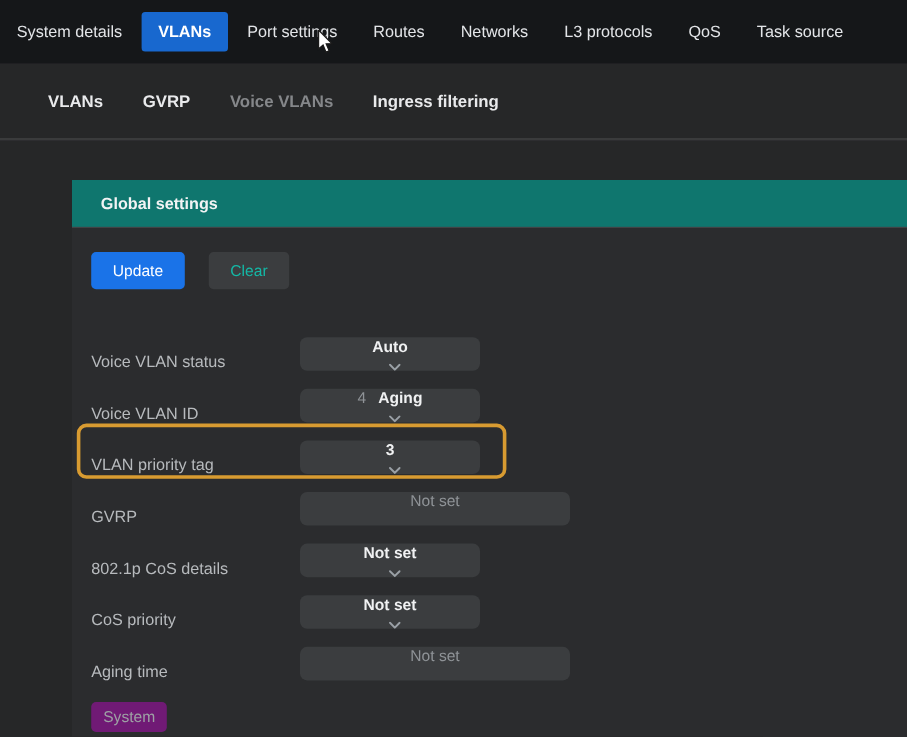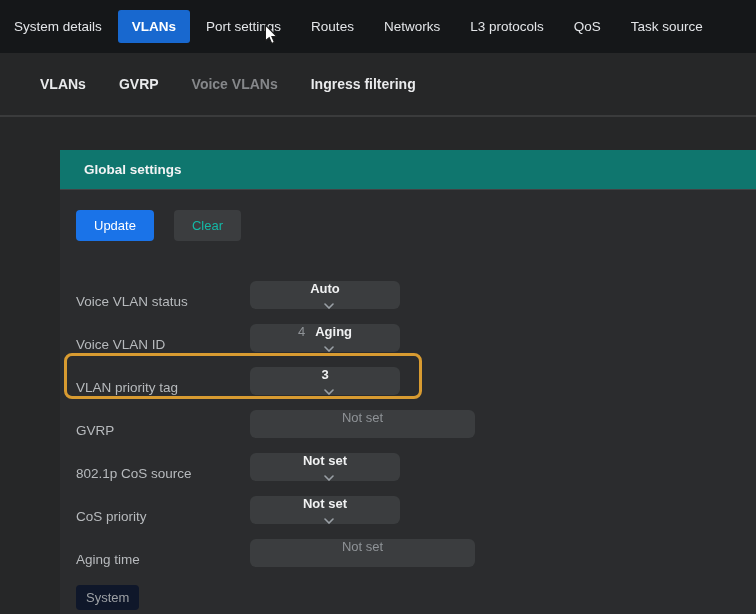"802.1p CoS source" div.row-label { text: source -> details }
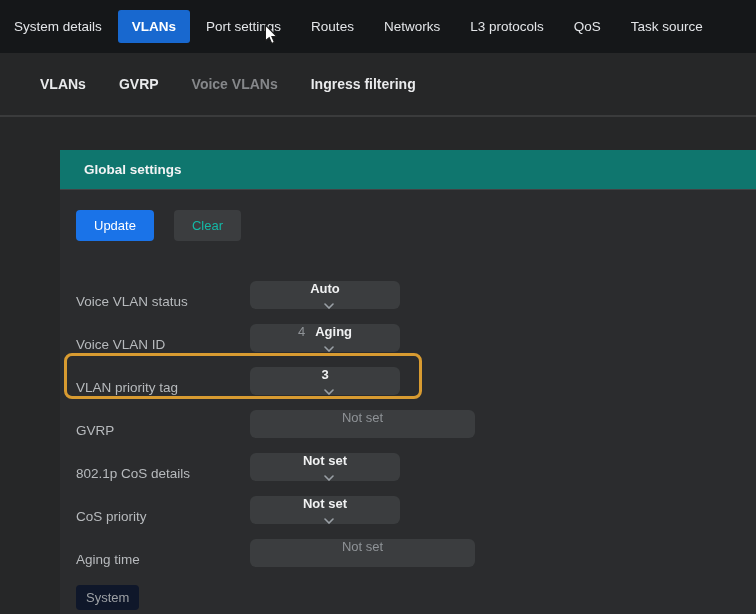"System" .static-box { background: #0f172a -> #701a75 }
